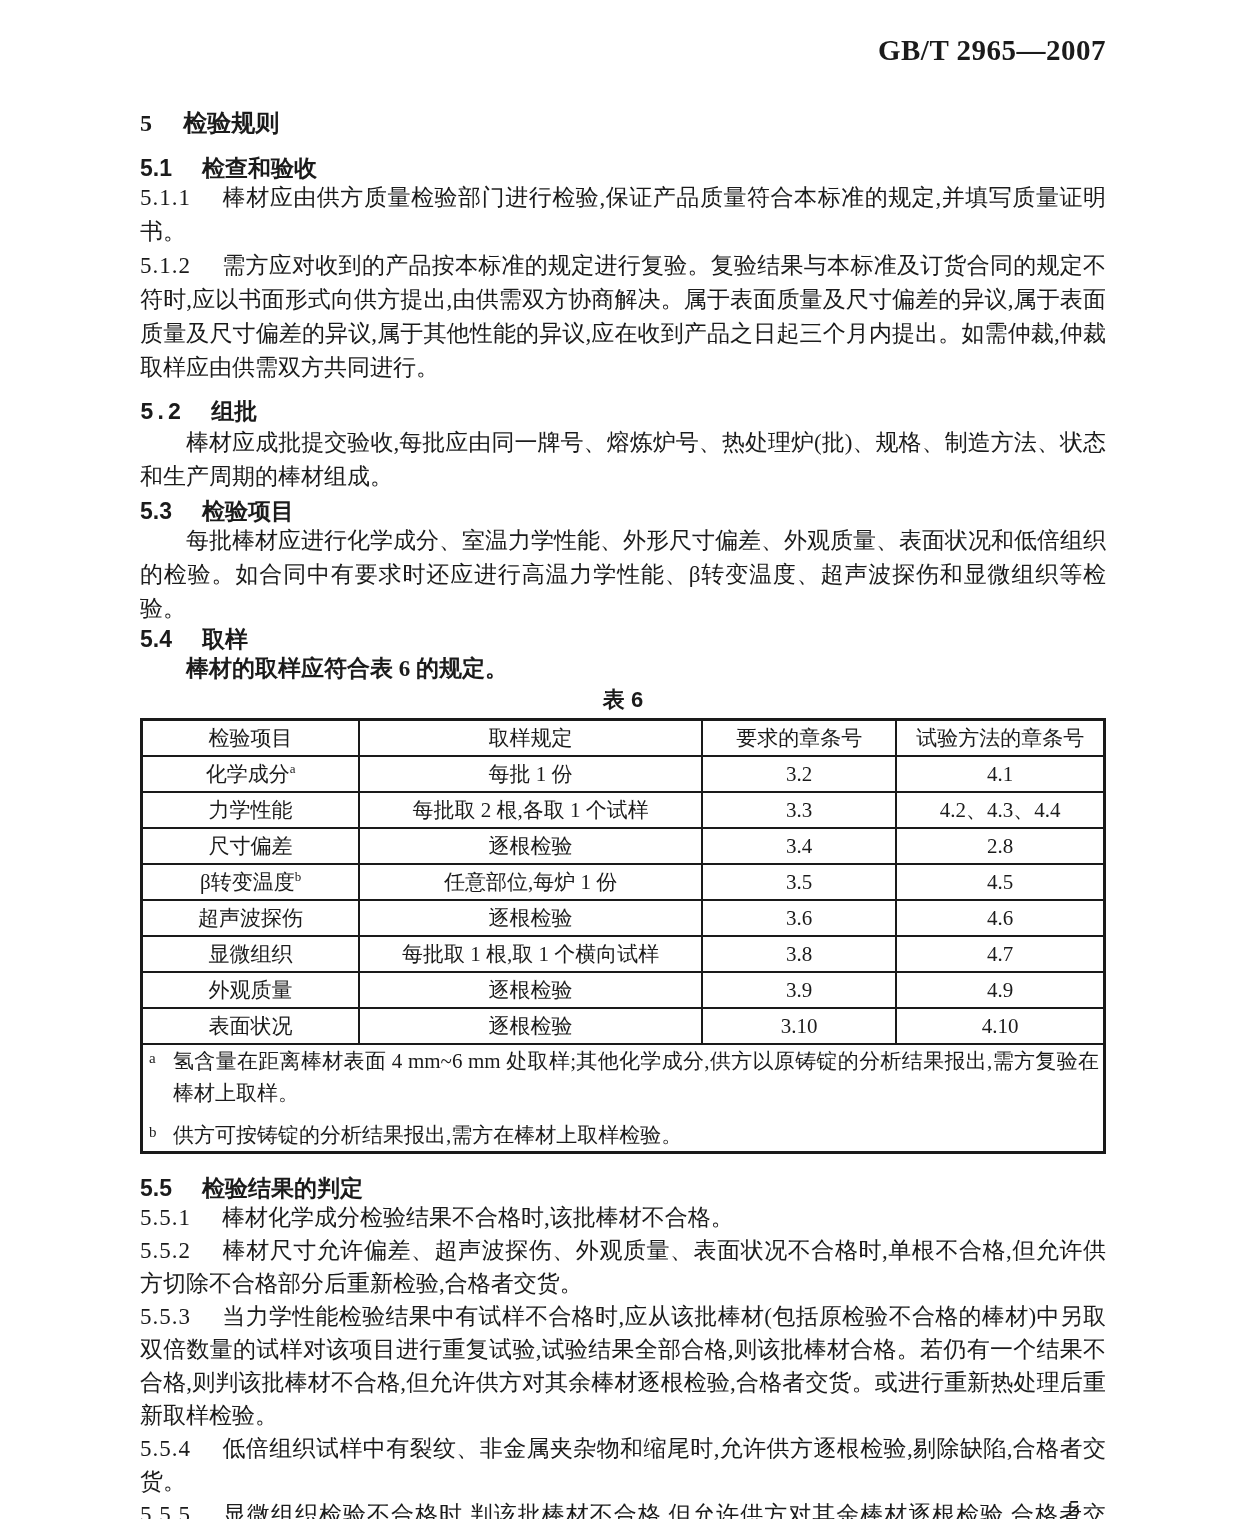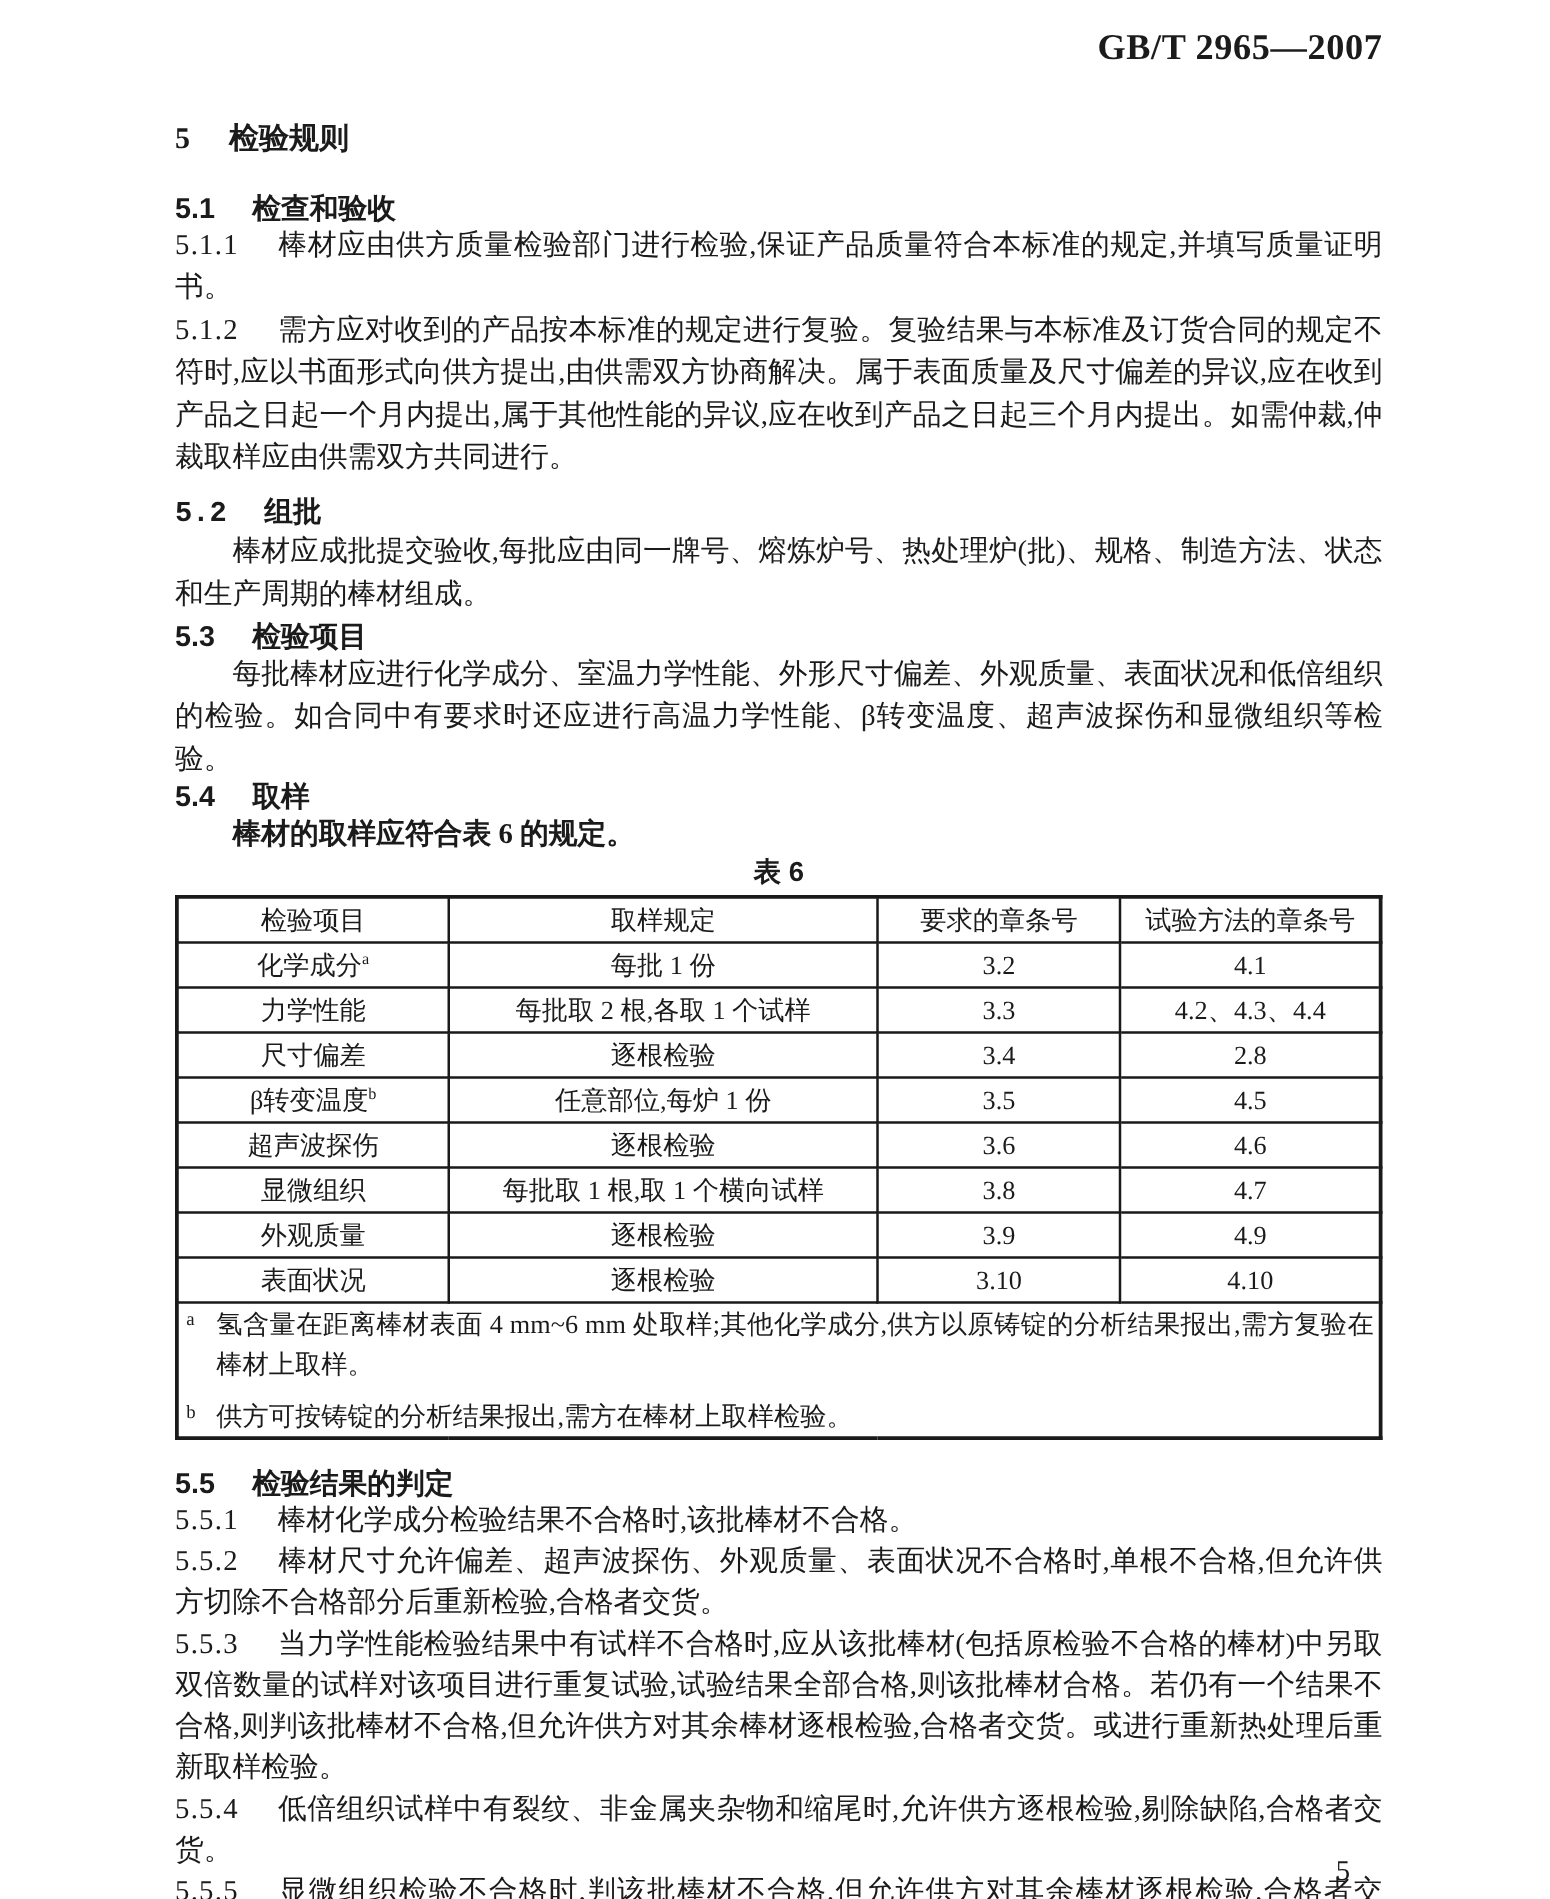"GB/T 2965—2007" .page { top: 0 -> 12px }
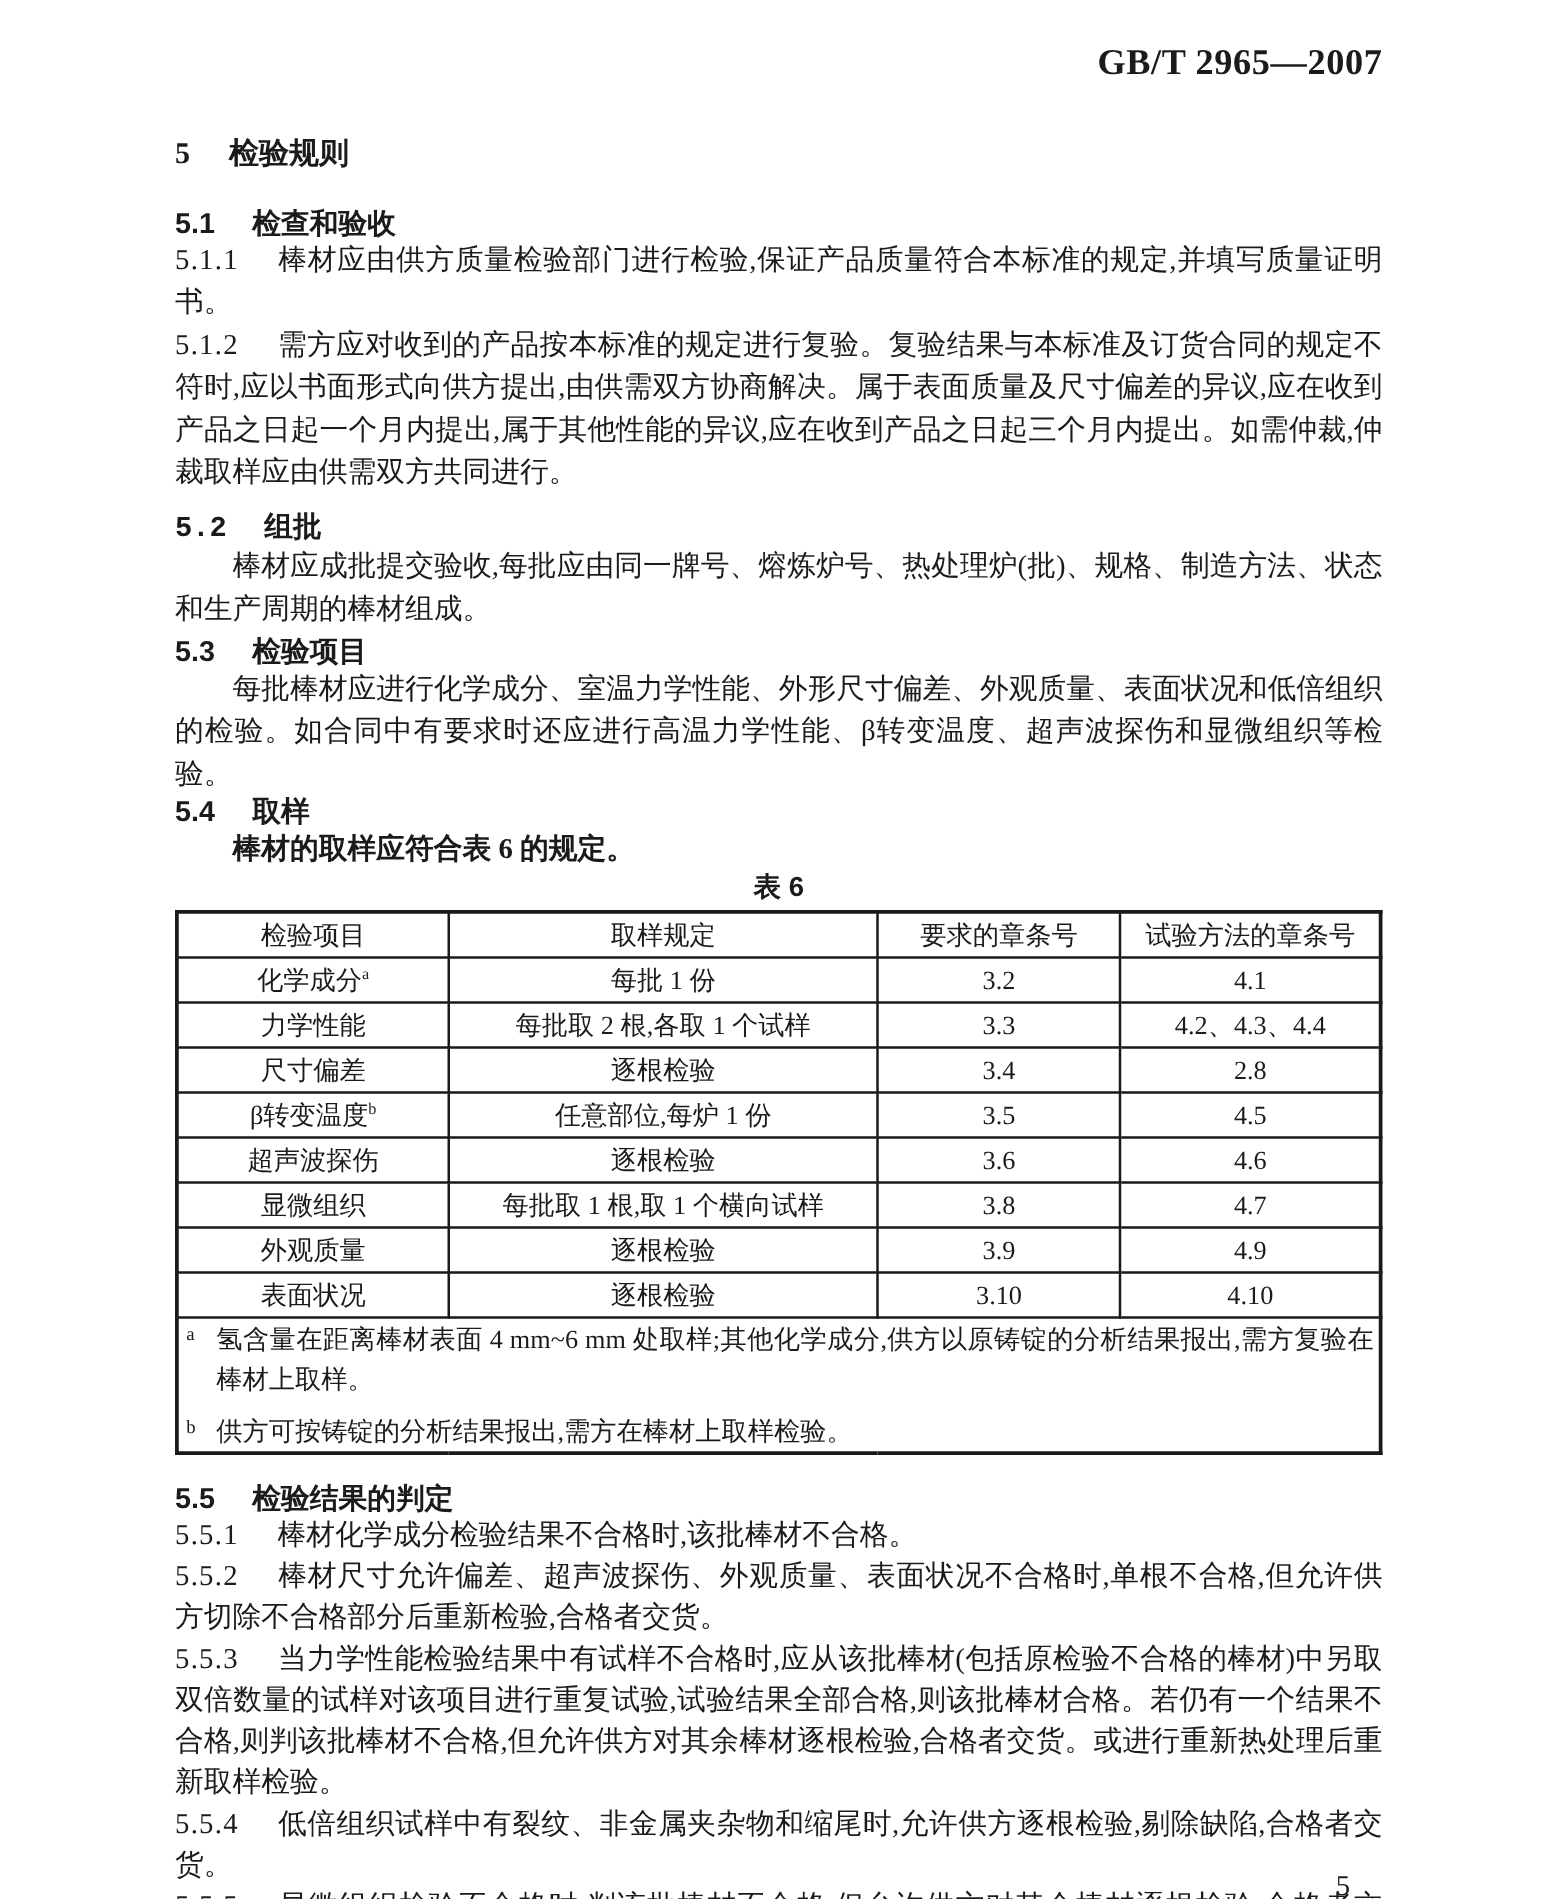"5.1 检查和验收" .mt-h51 { margin-top: 29px -> 19px }
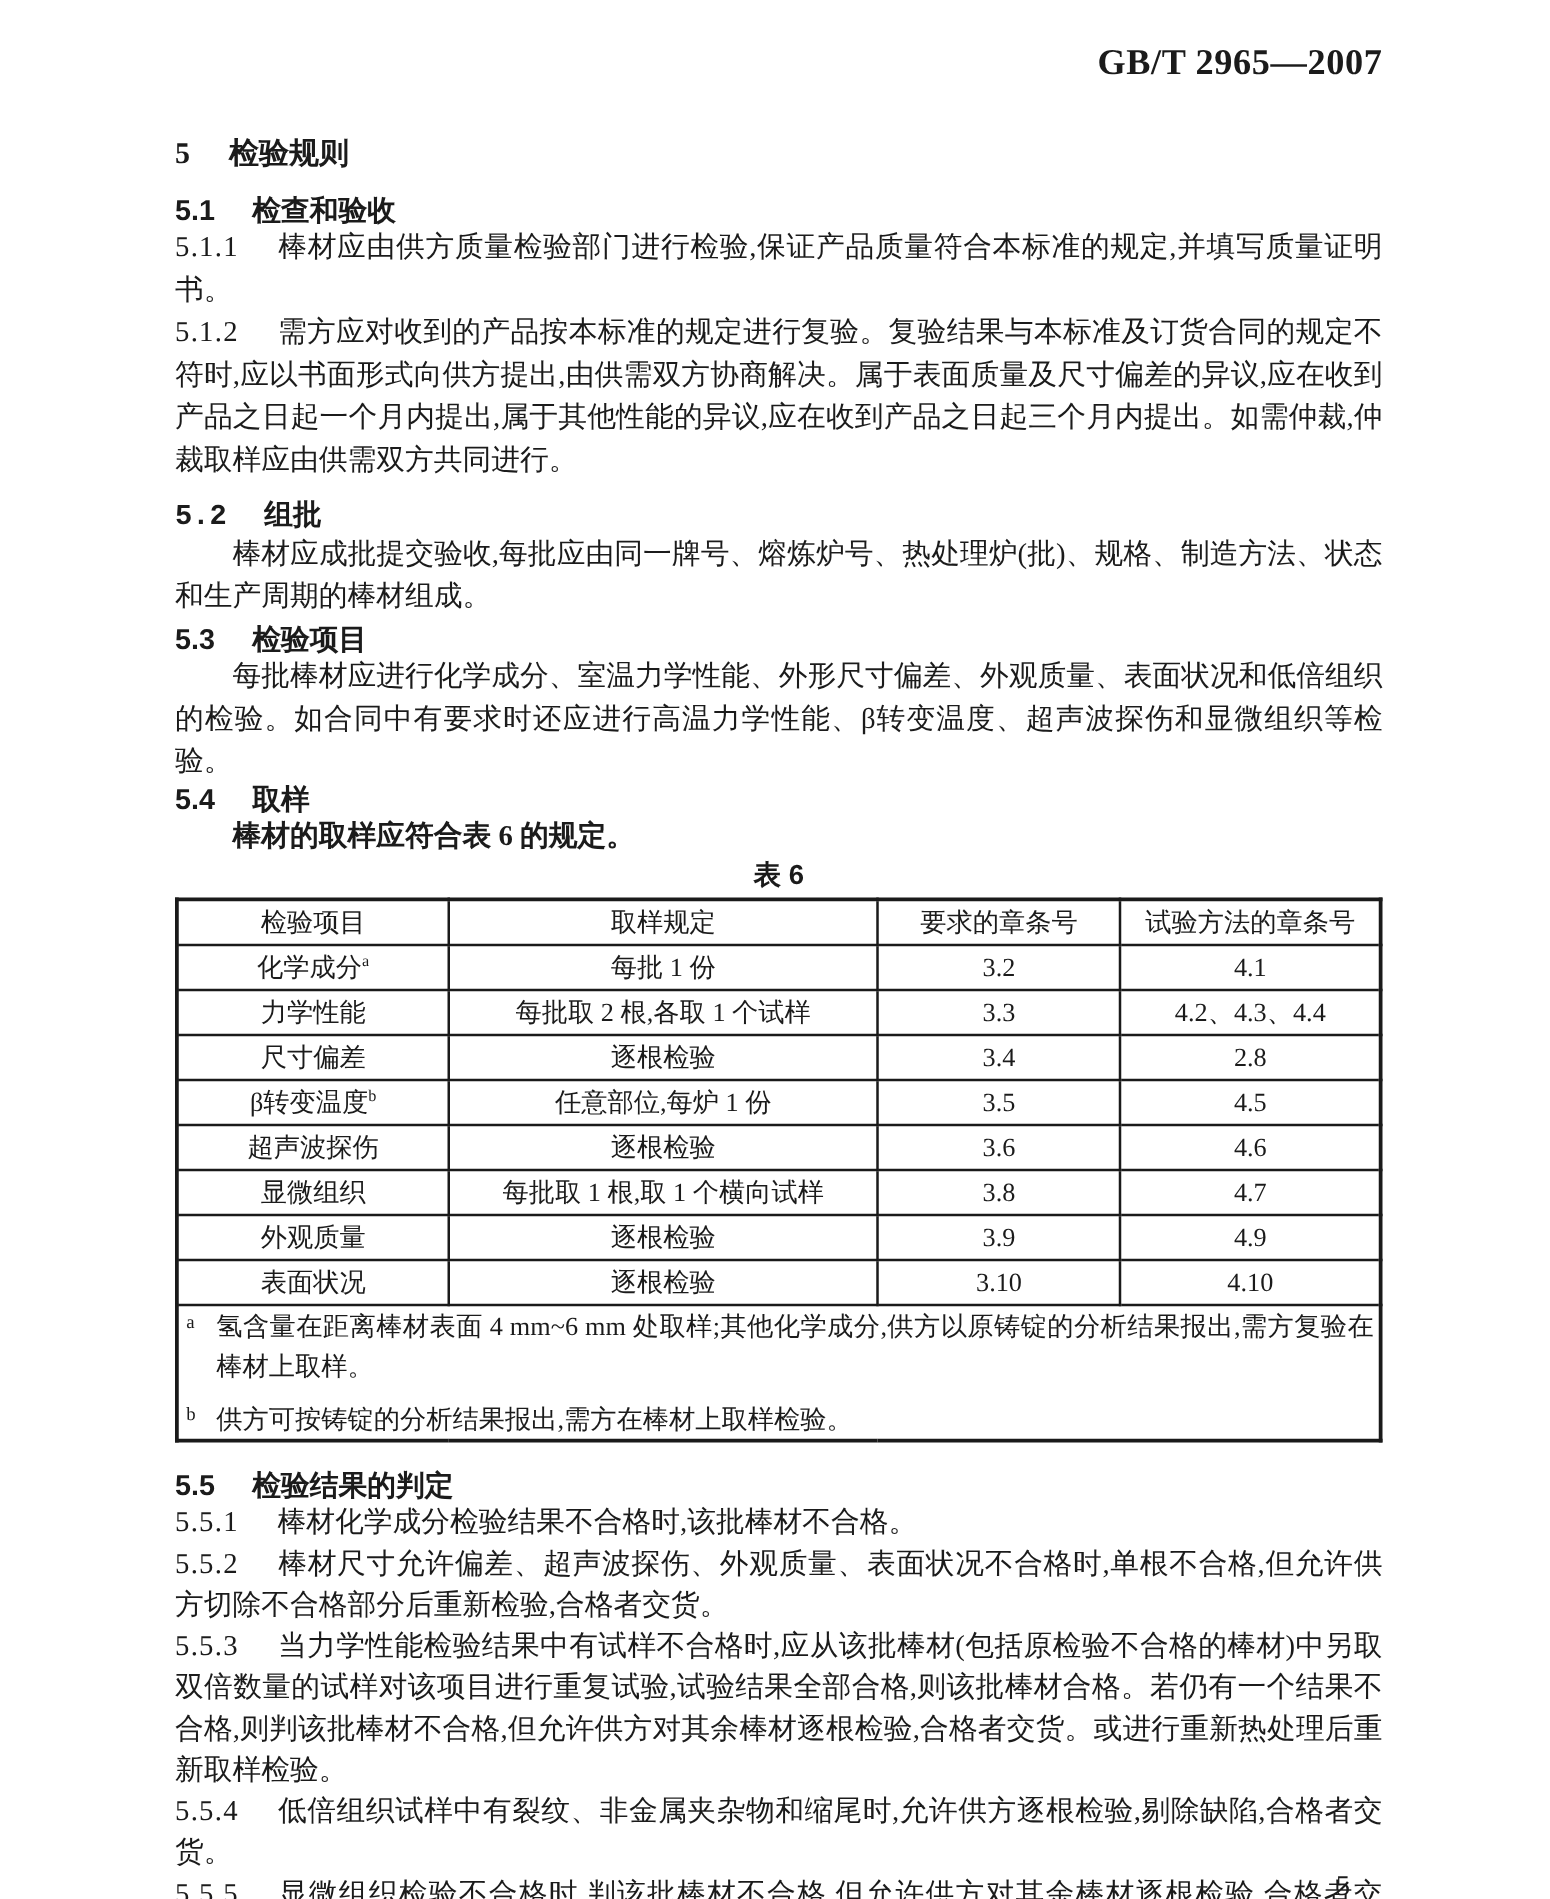"需方应对收到的产品按本标准的规定进行复验。复验结果与本标准及订货合同的规定不符时" span { text: ,应在收到产品之日起一个月内提出 -> ,属于表面质量及尺寸偏差的异议 }
